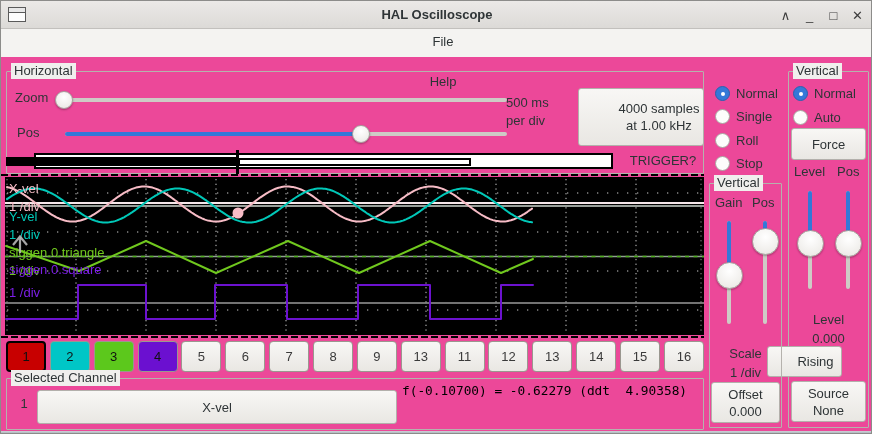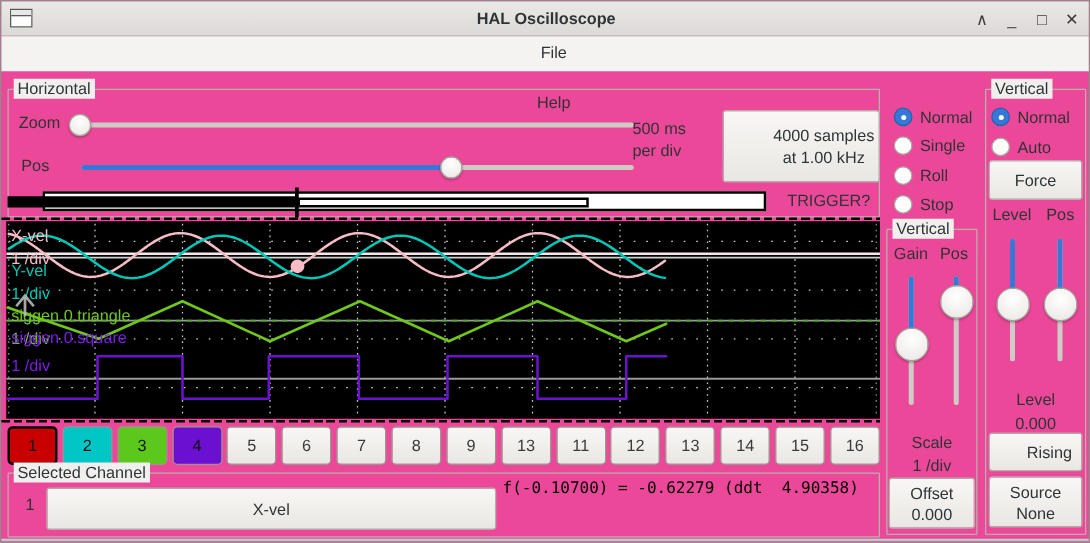"Rising" #rising-btn { left: 790px -> 766px }
